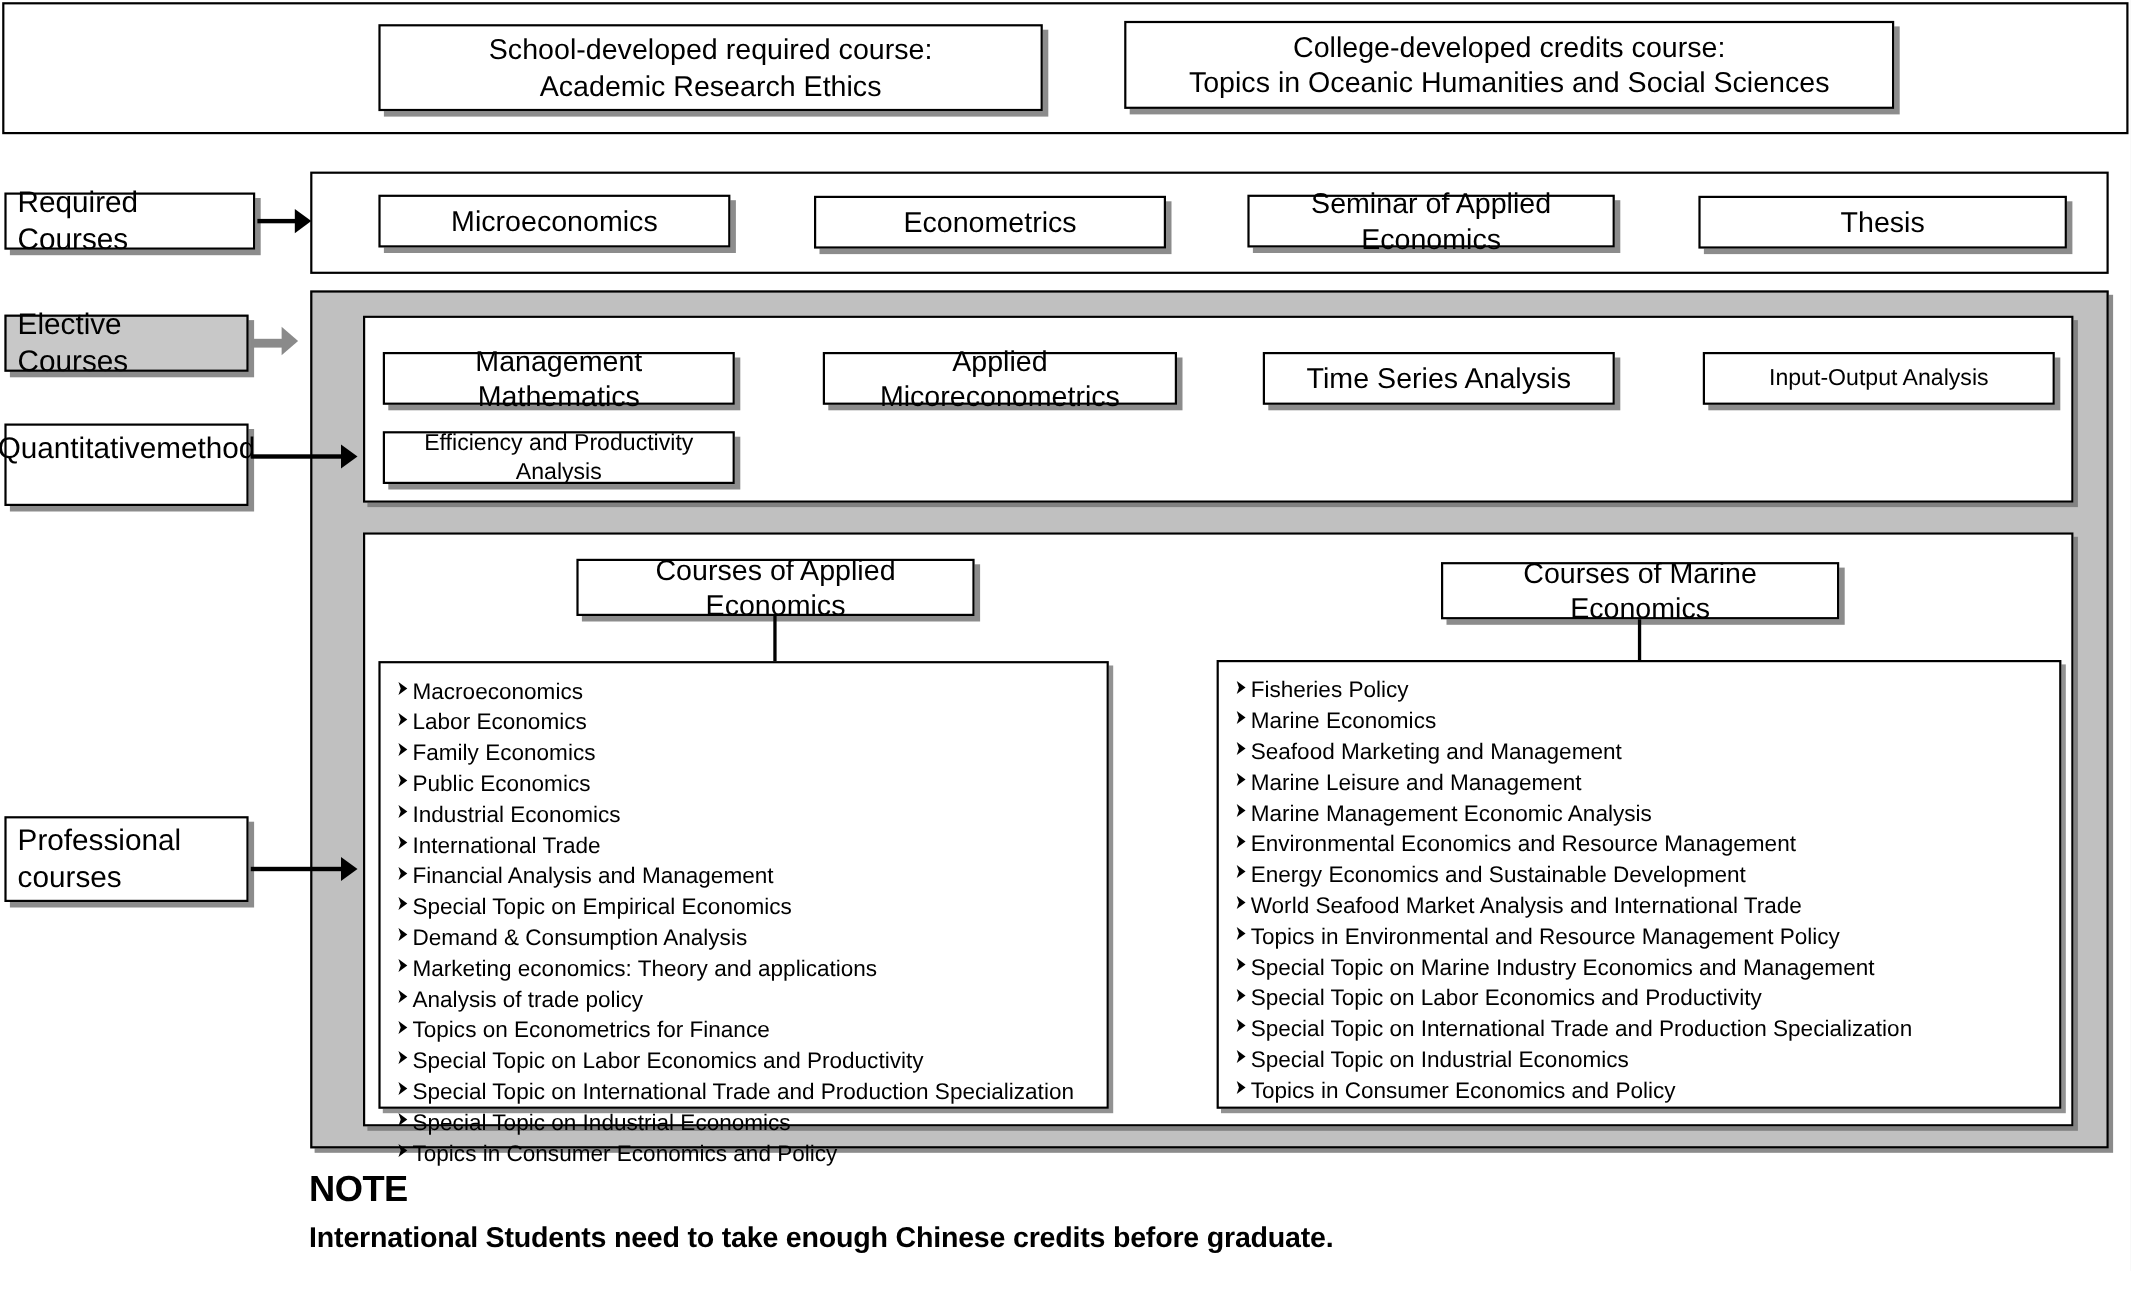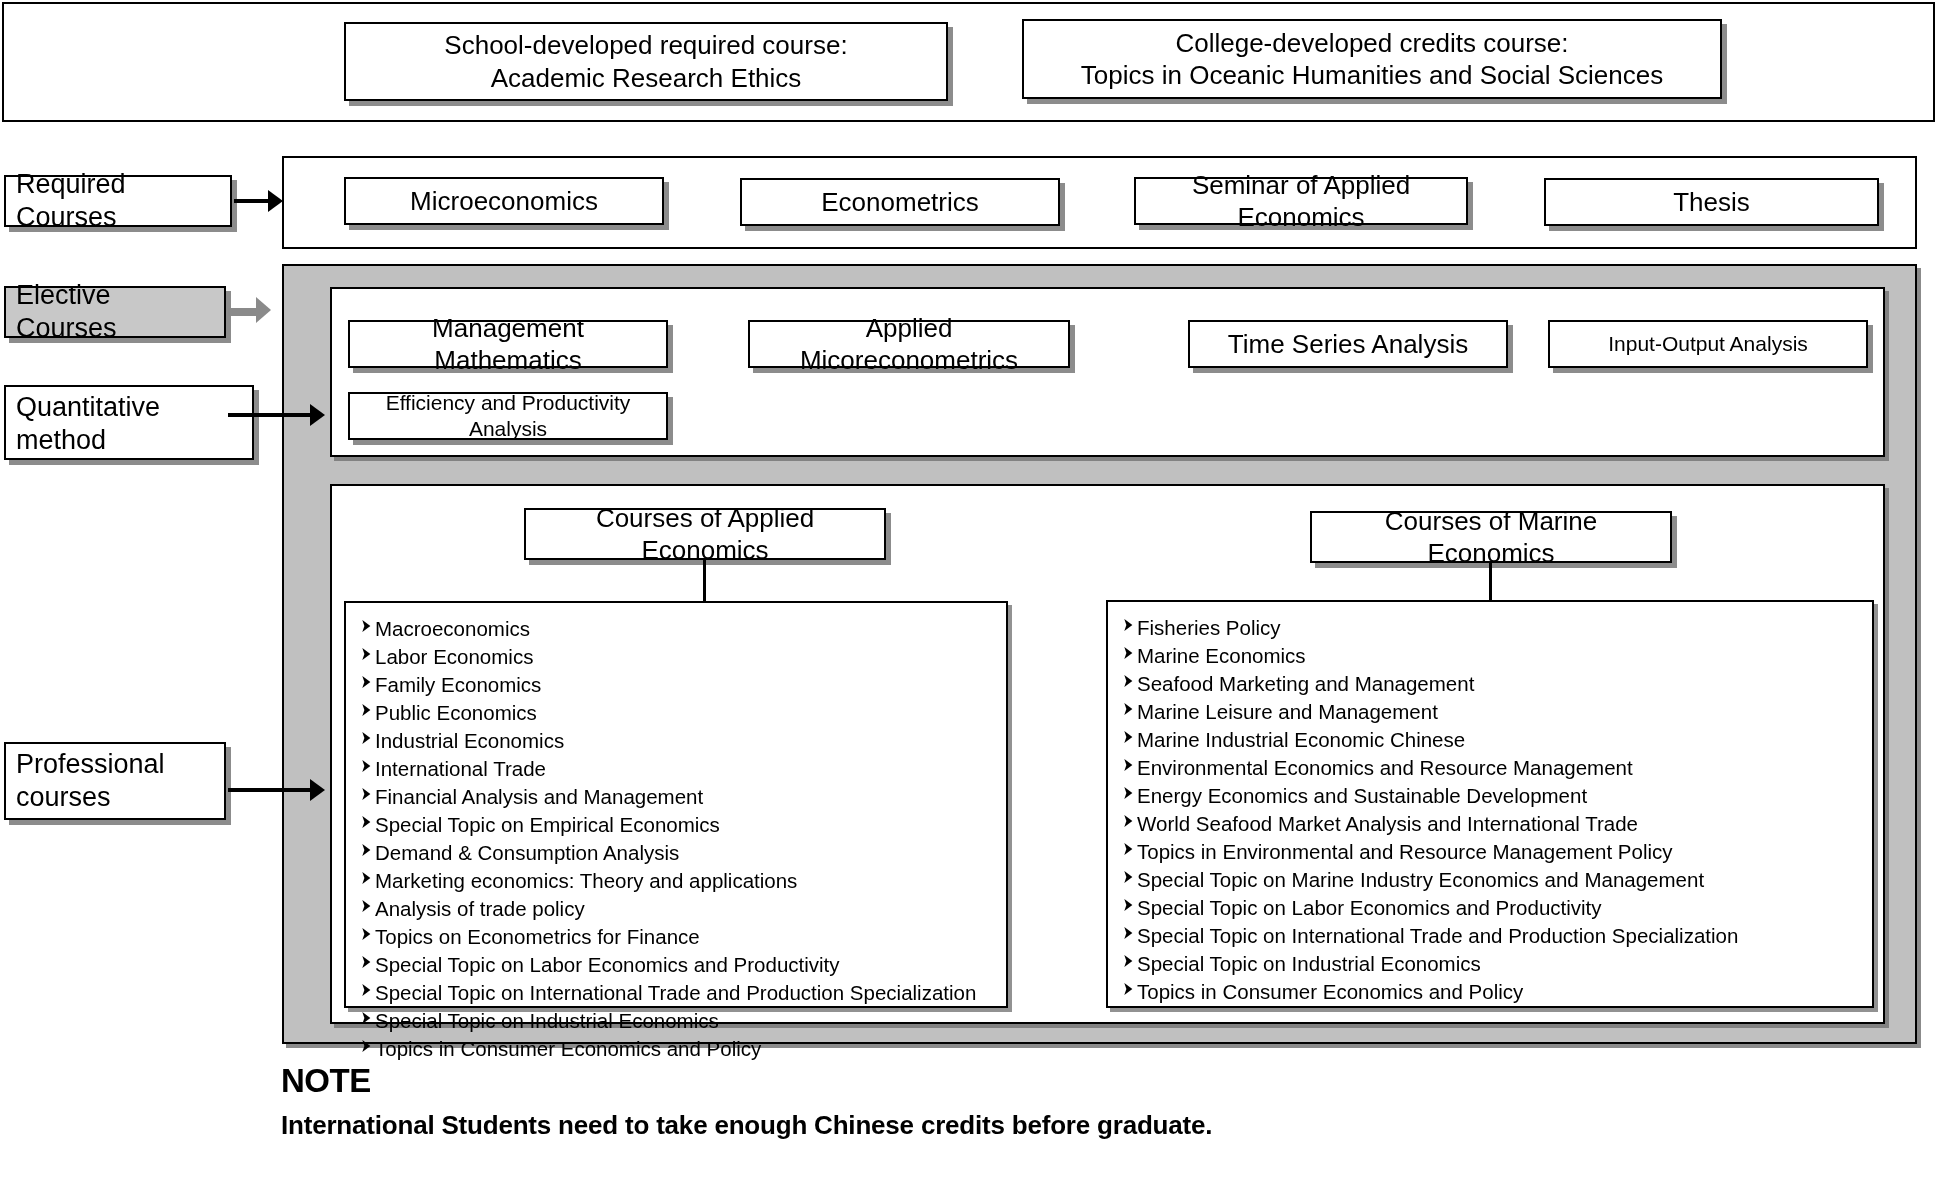"Time Series Analysis" div.abs { margin-left: 40px -> none }
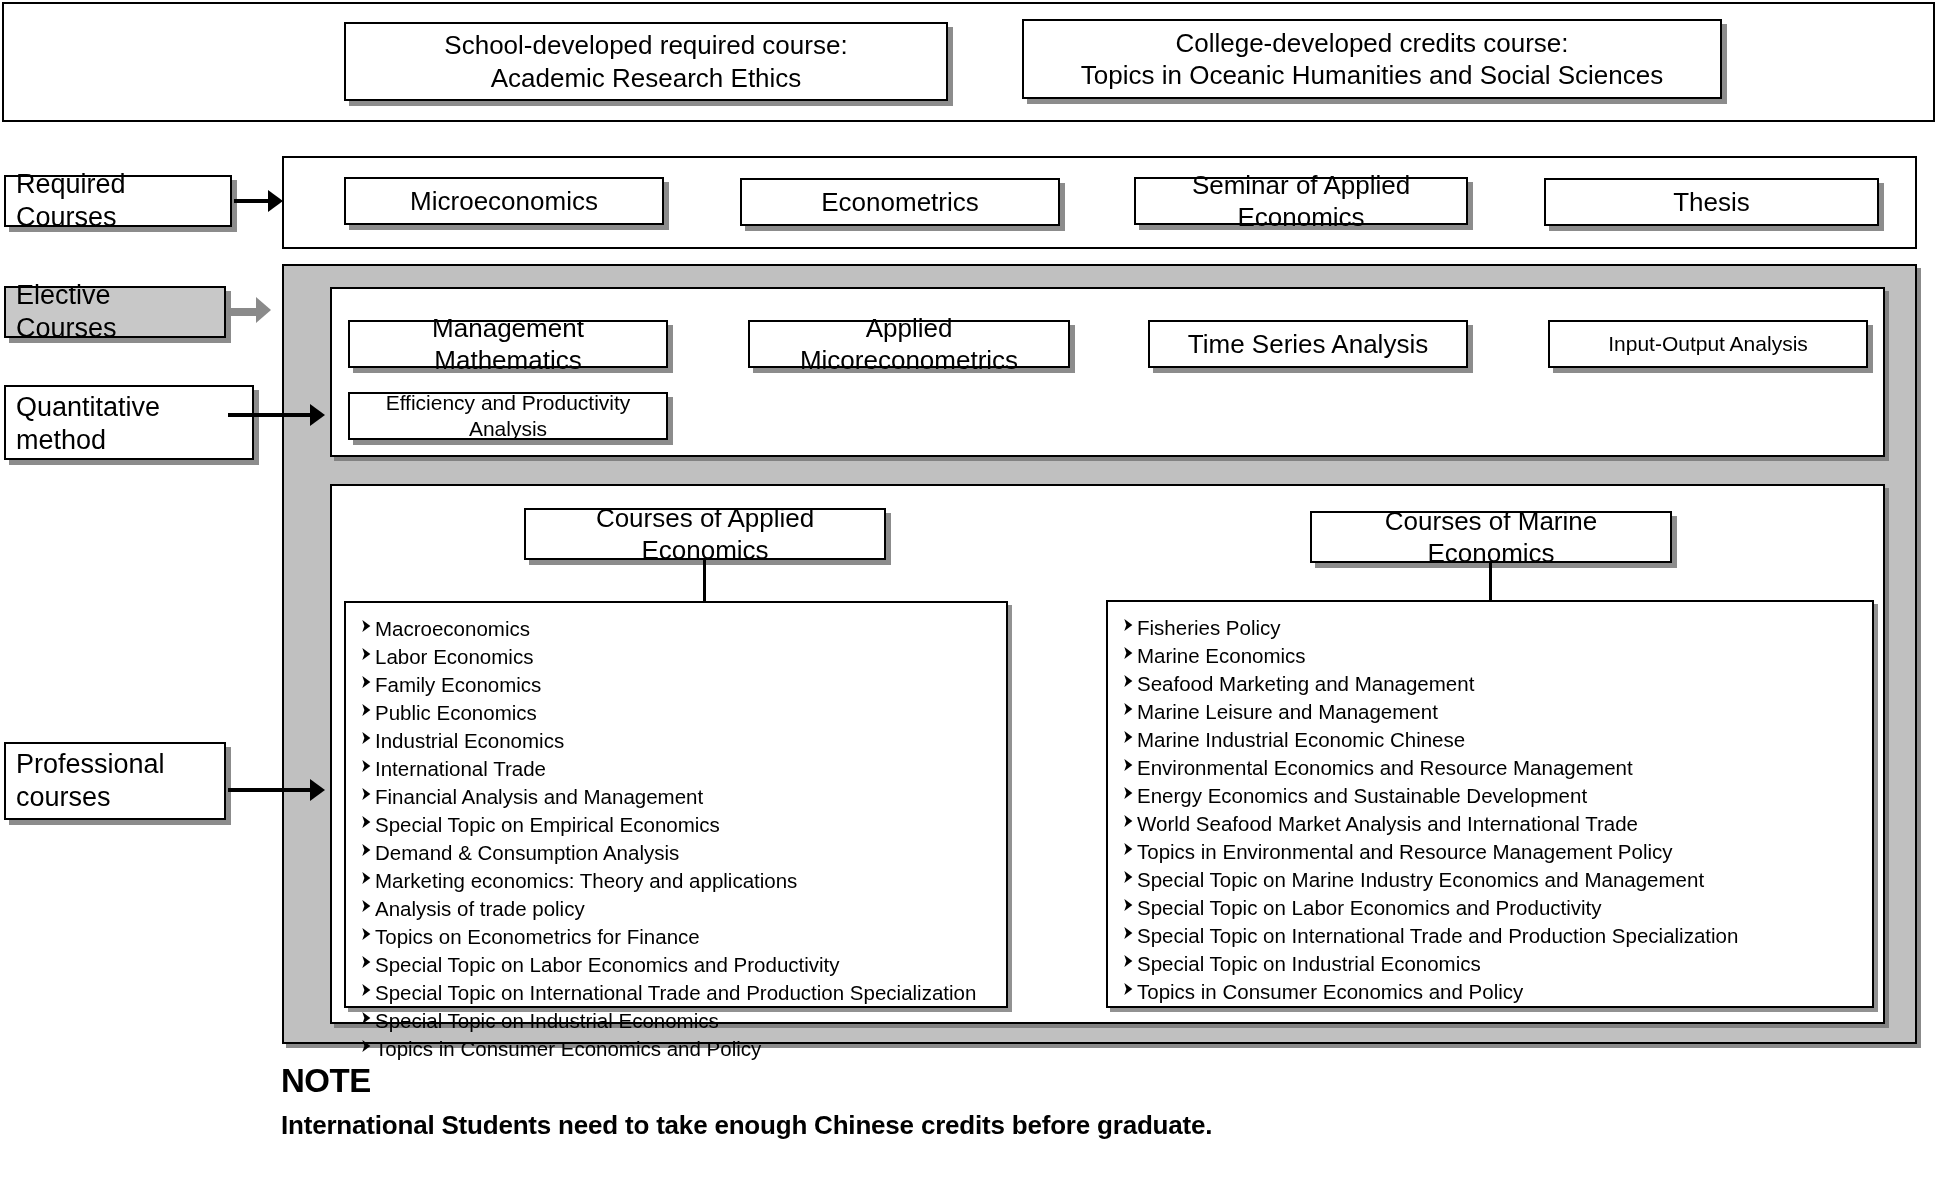"Quantitative" div.abs { flex-direction: column -> row; justify-content: space-between -> center; width: 250px -> 222px }
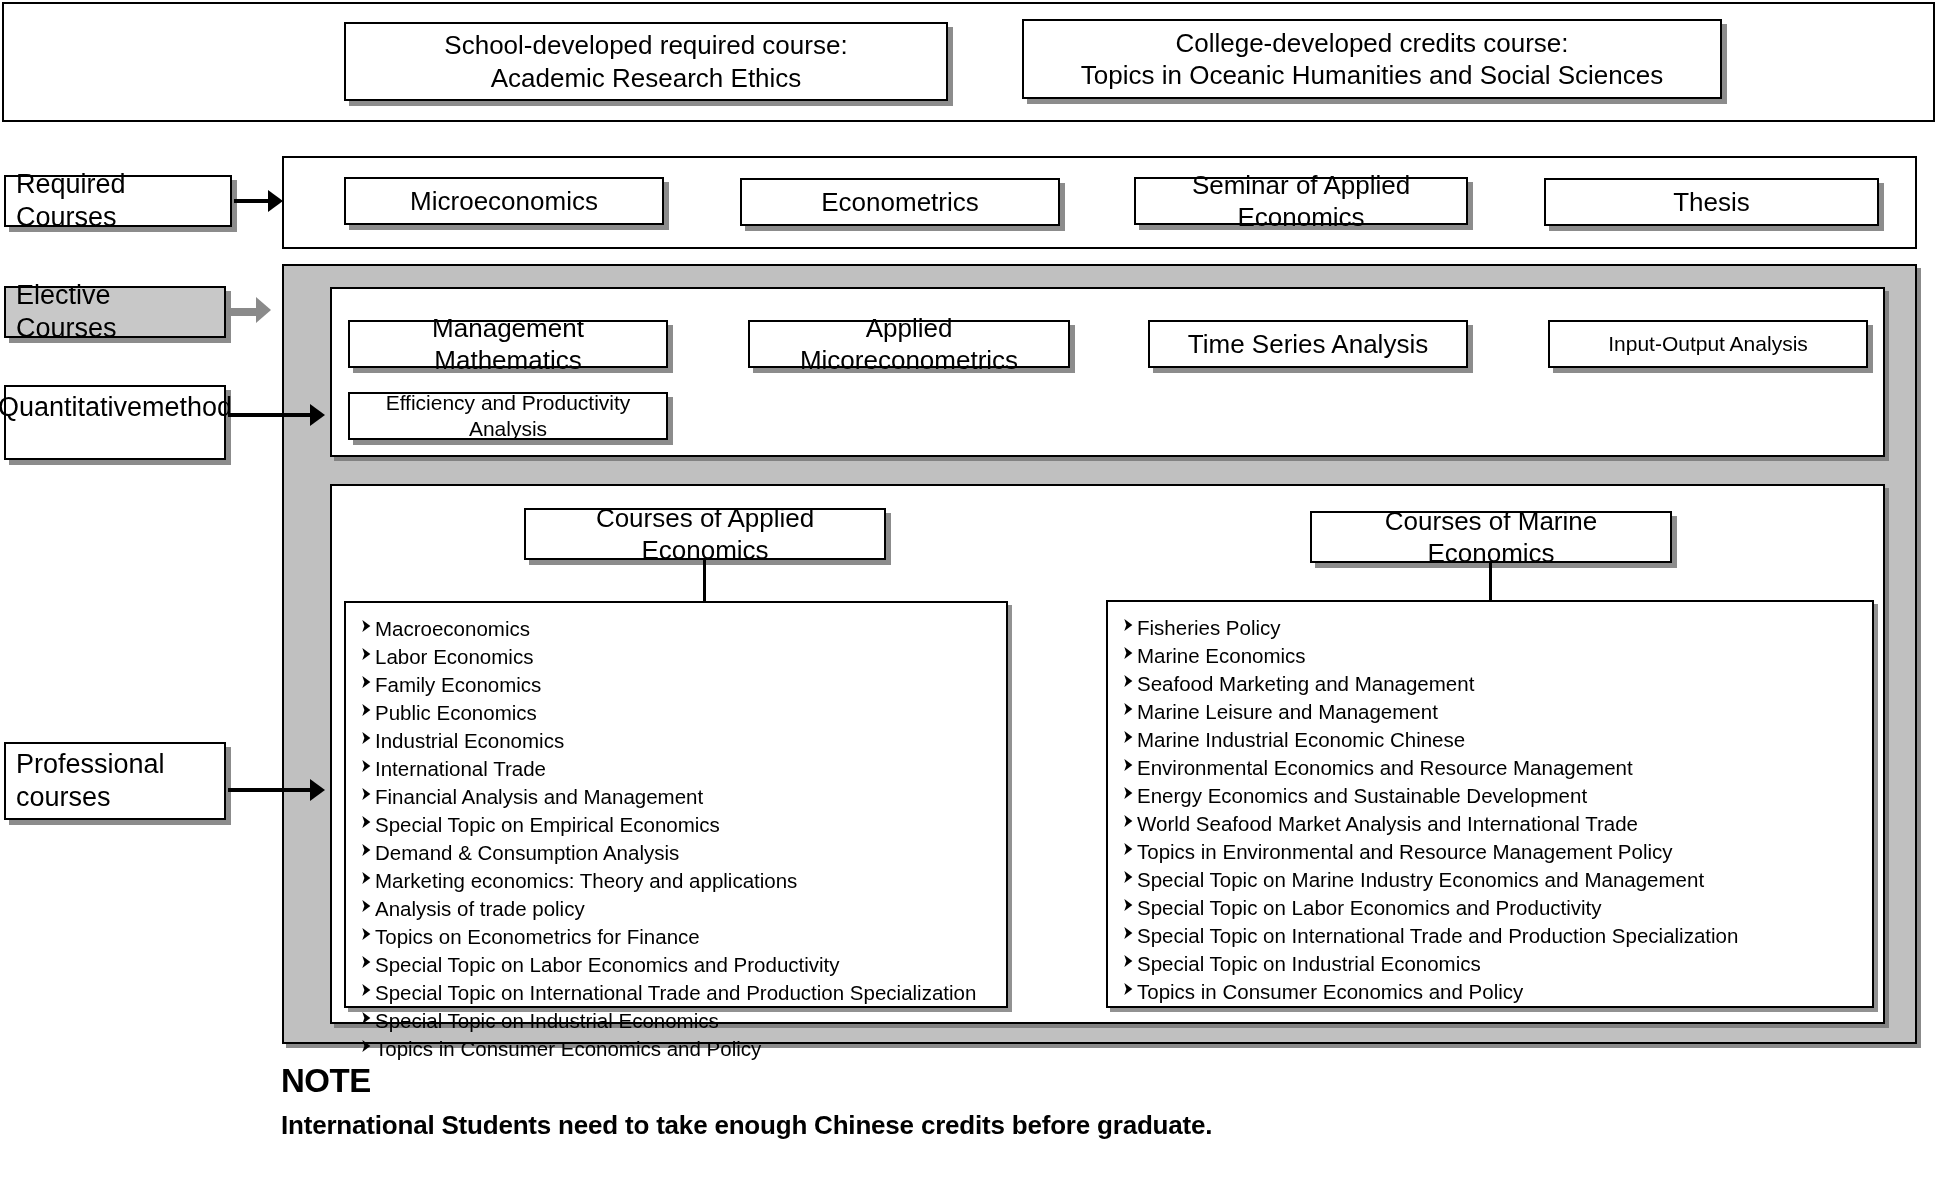"Marine Industrial Economic Chinese" li { text: Industrial Economic Chinese -> Management Economic Analysis }
